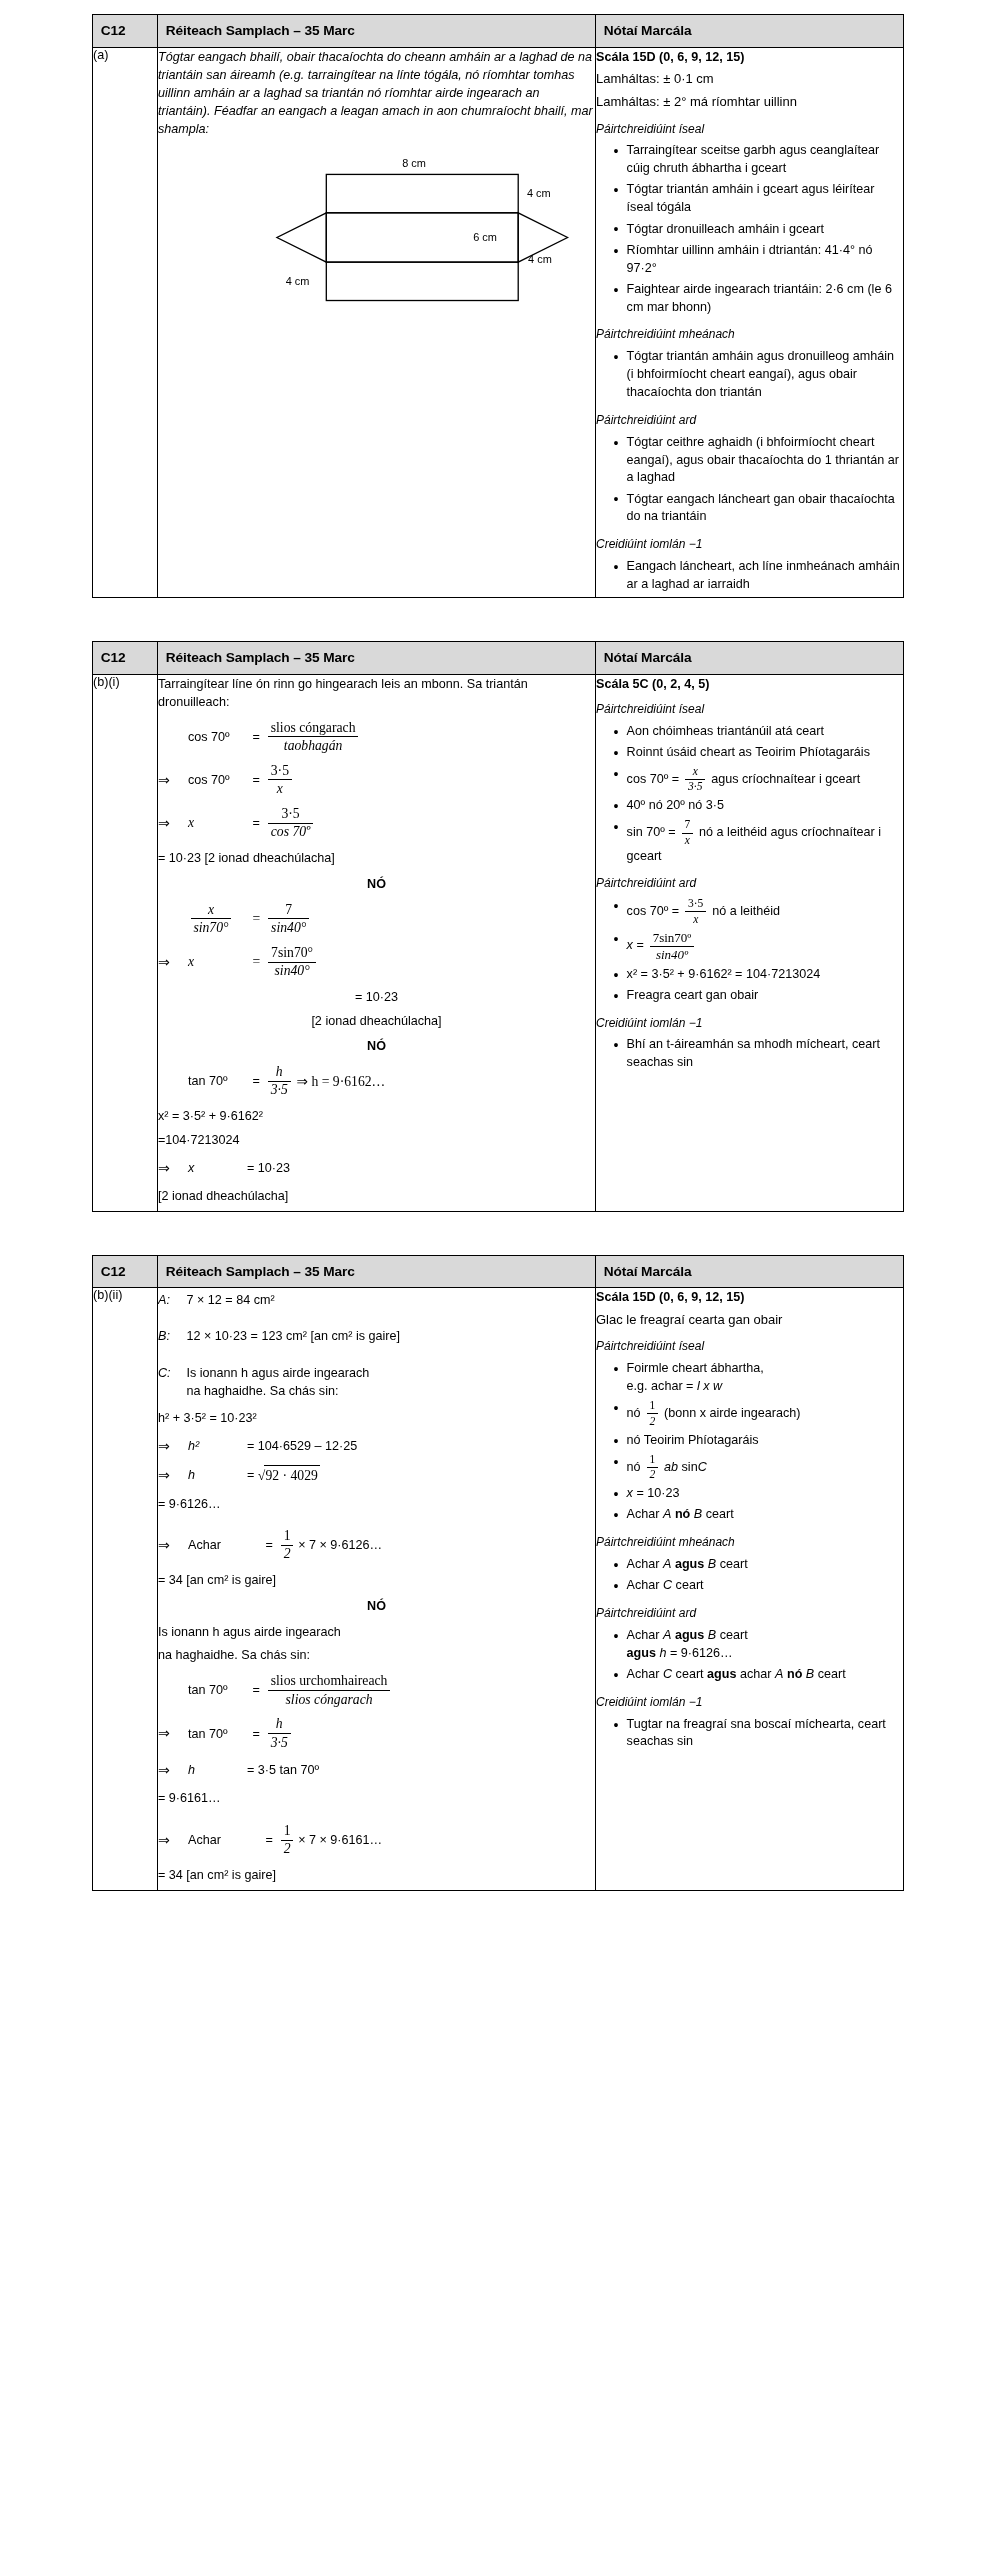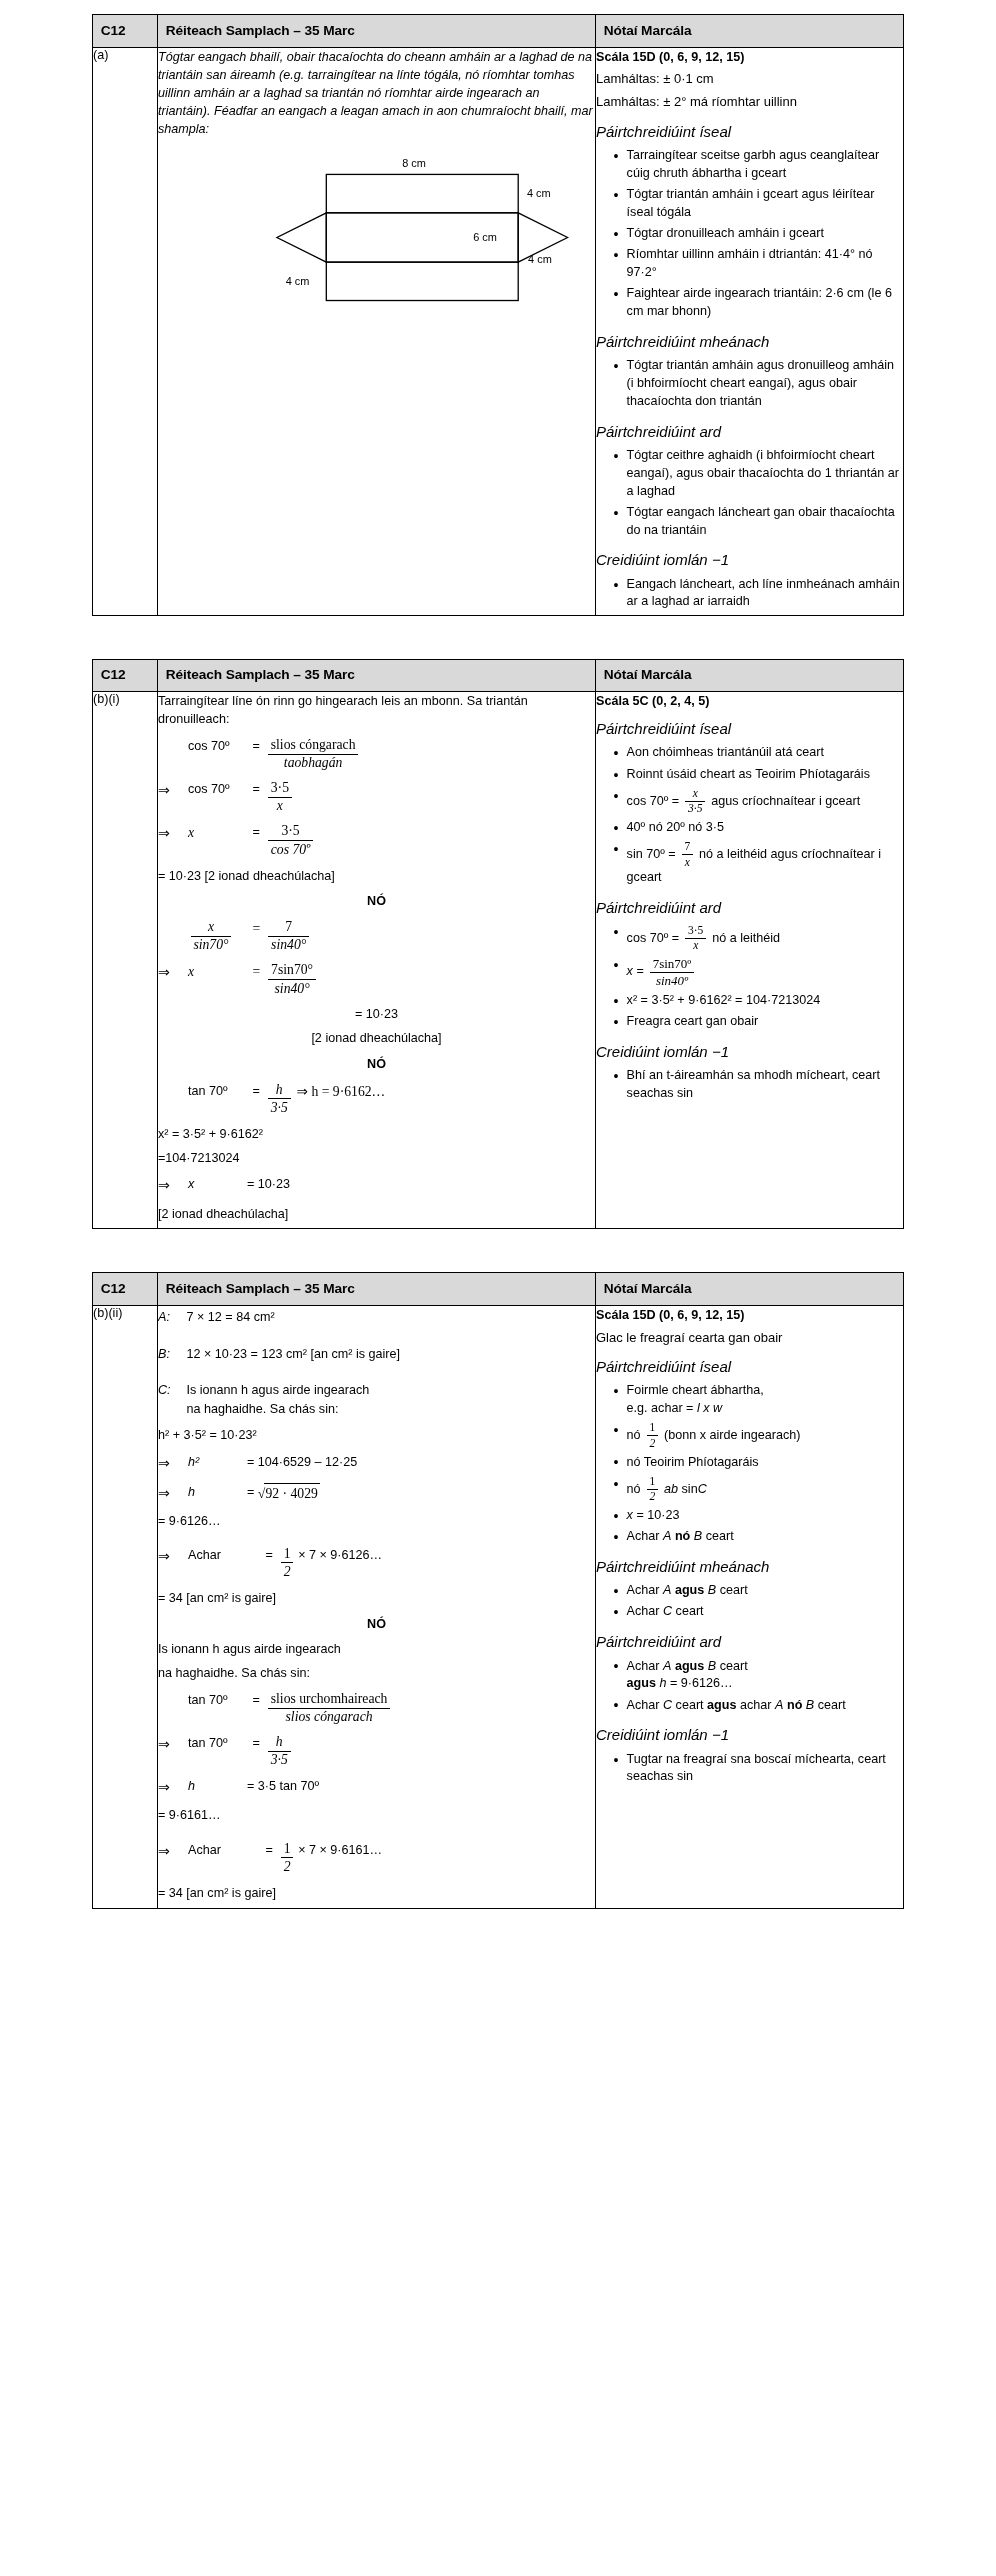"Páirtchreidiúint íseal" .sect { font-size: 15px -> 12px }
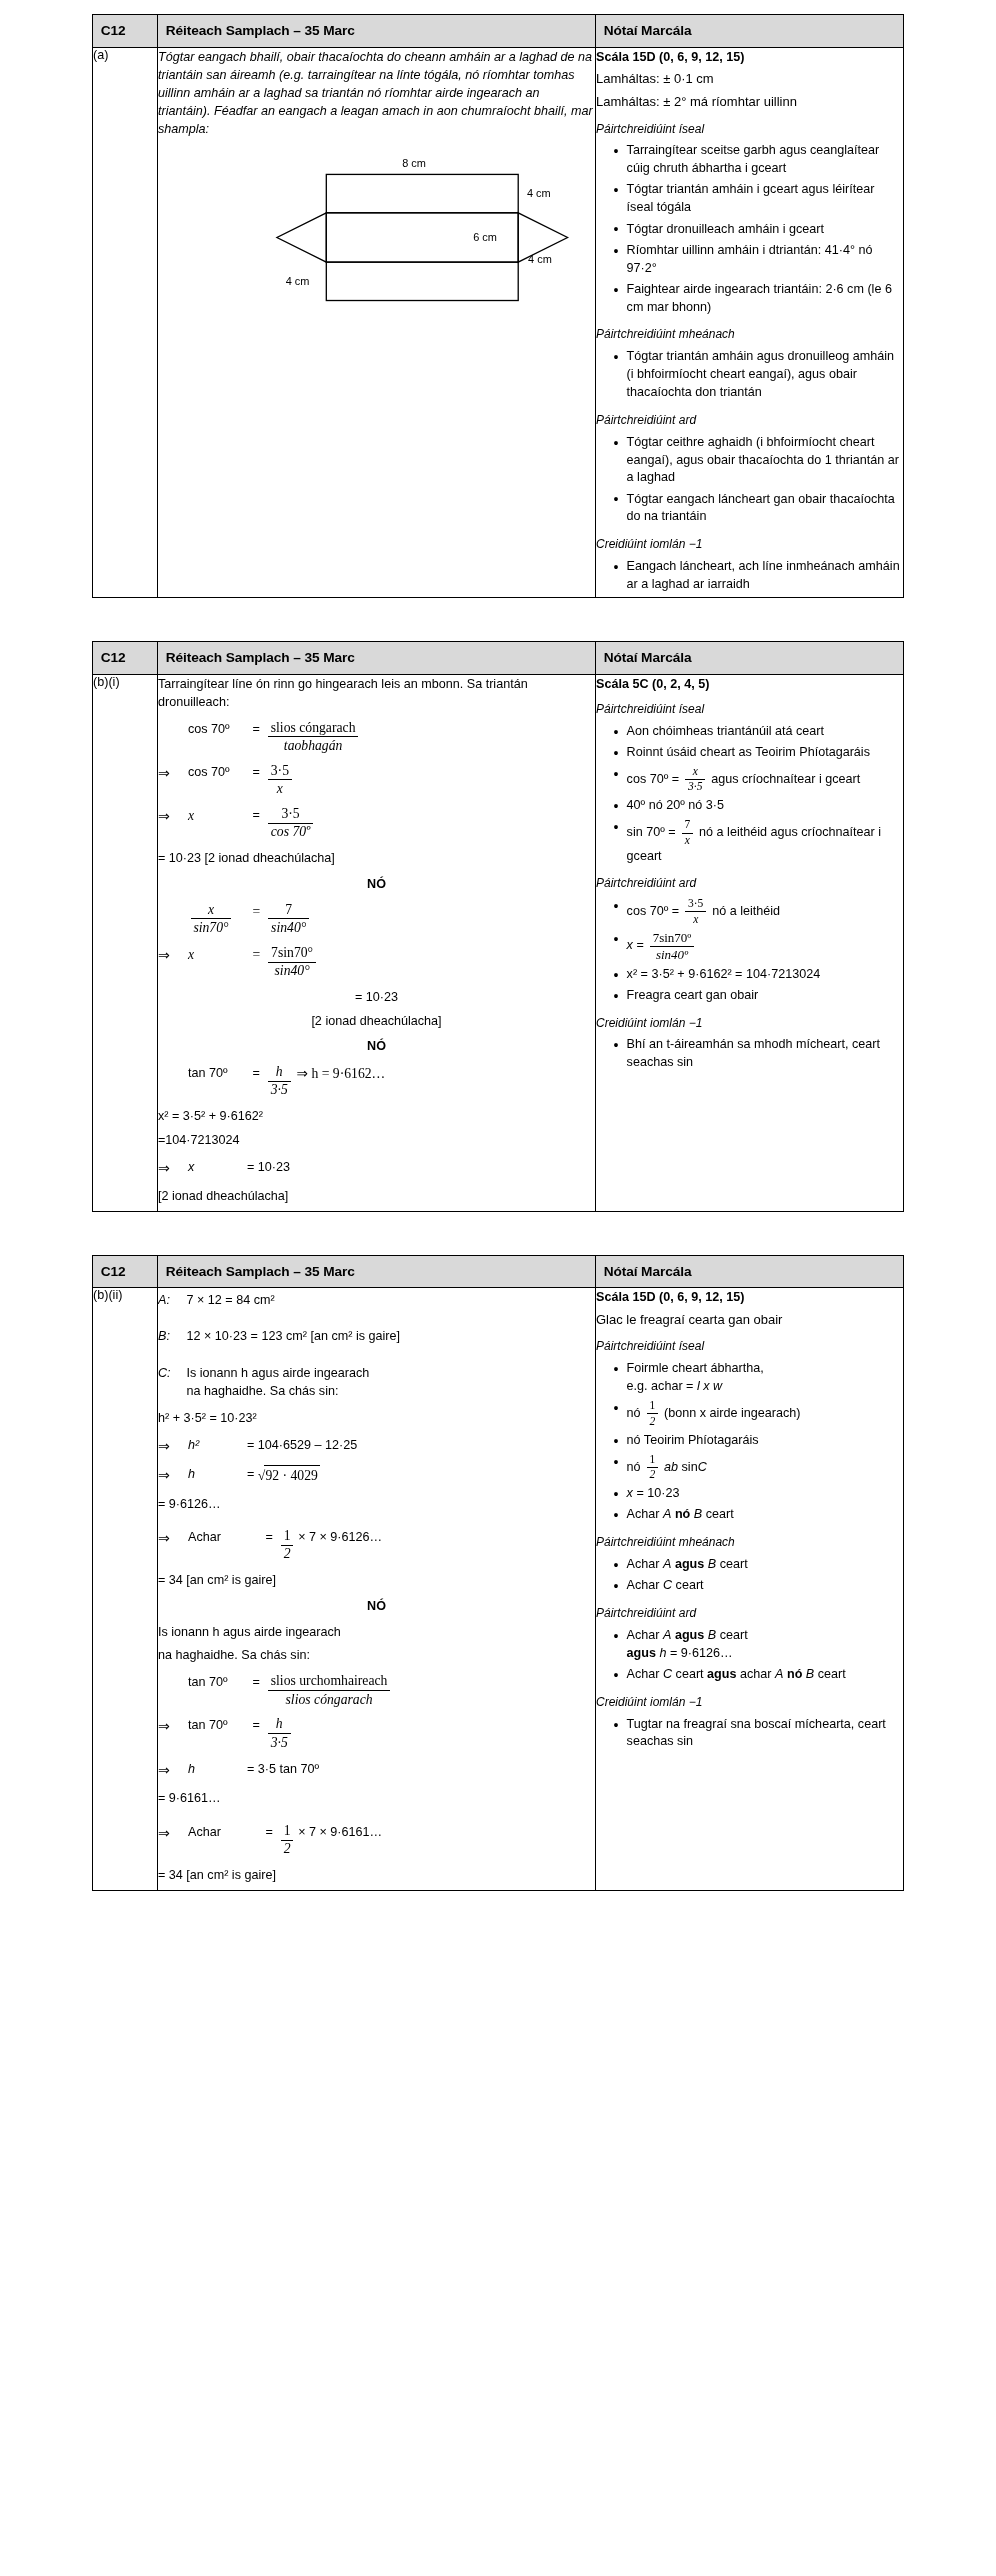"cos 70º" .eqrow { align-items: flex-start -> center }
